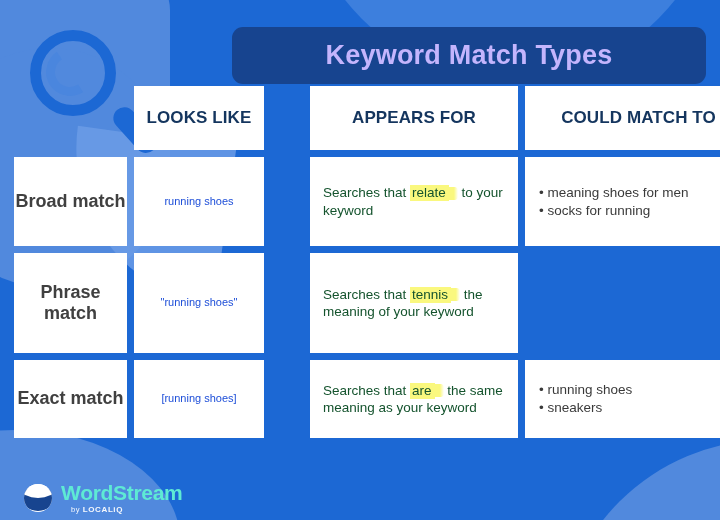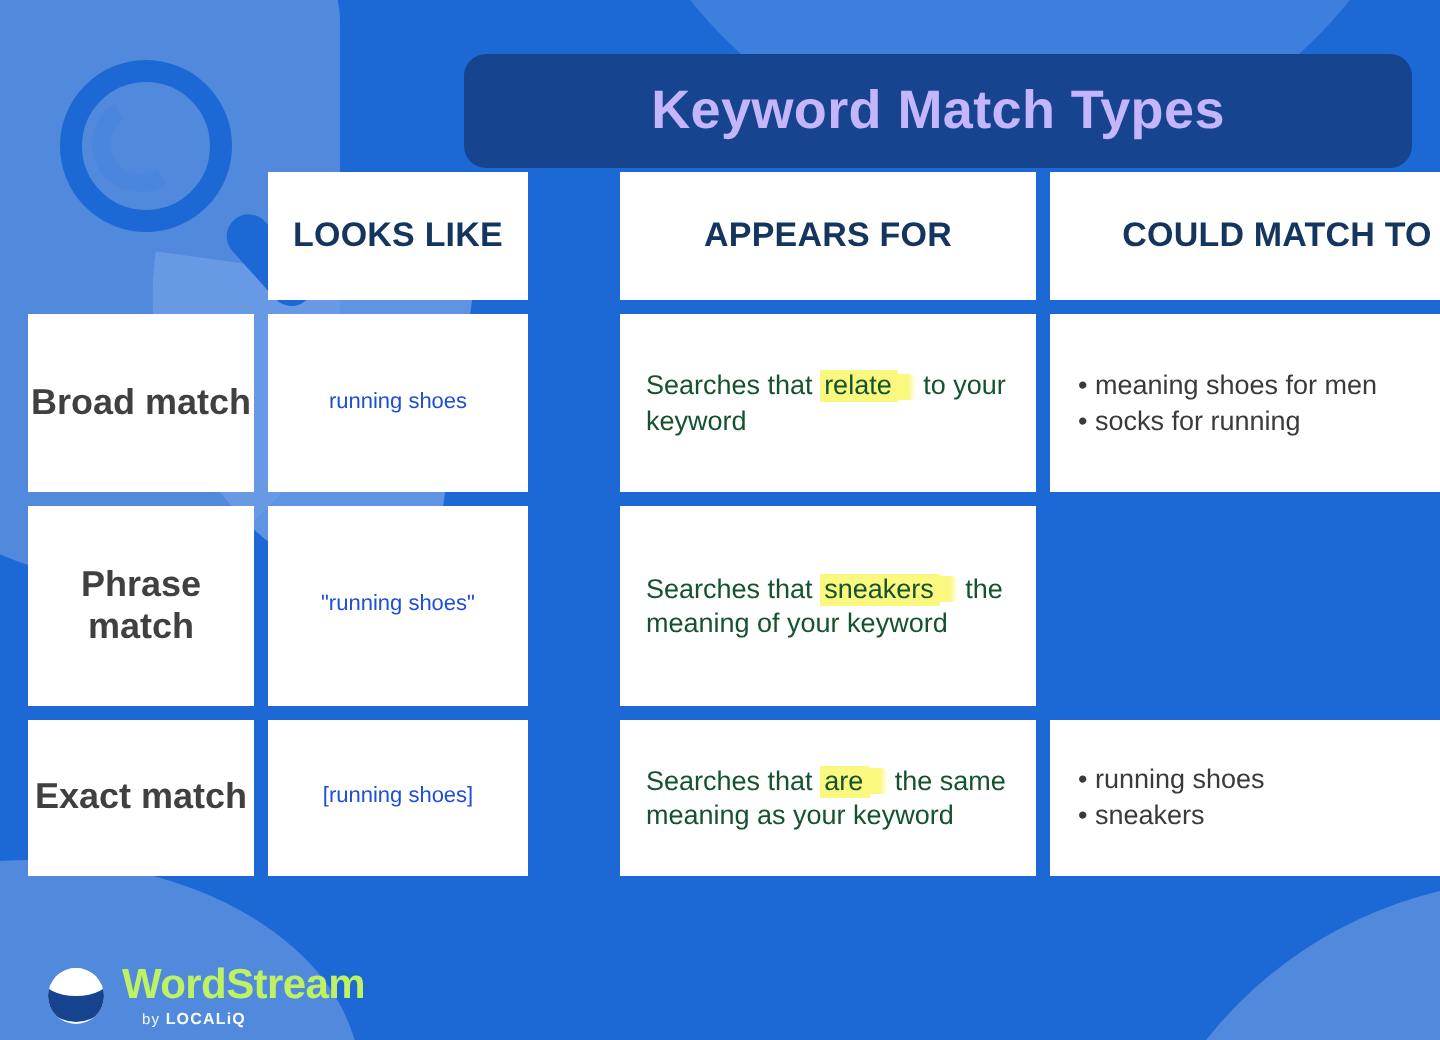"sneakers" span.hl { text: sneakers -> tennis }
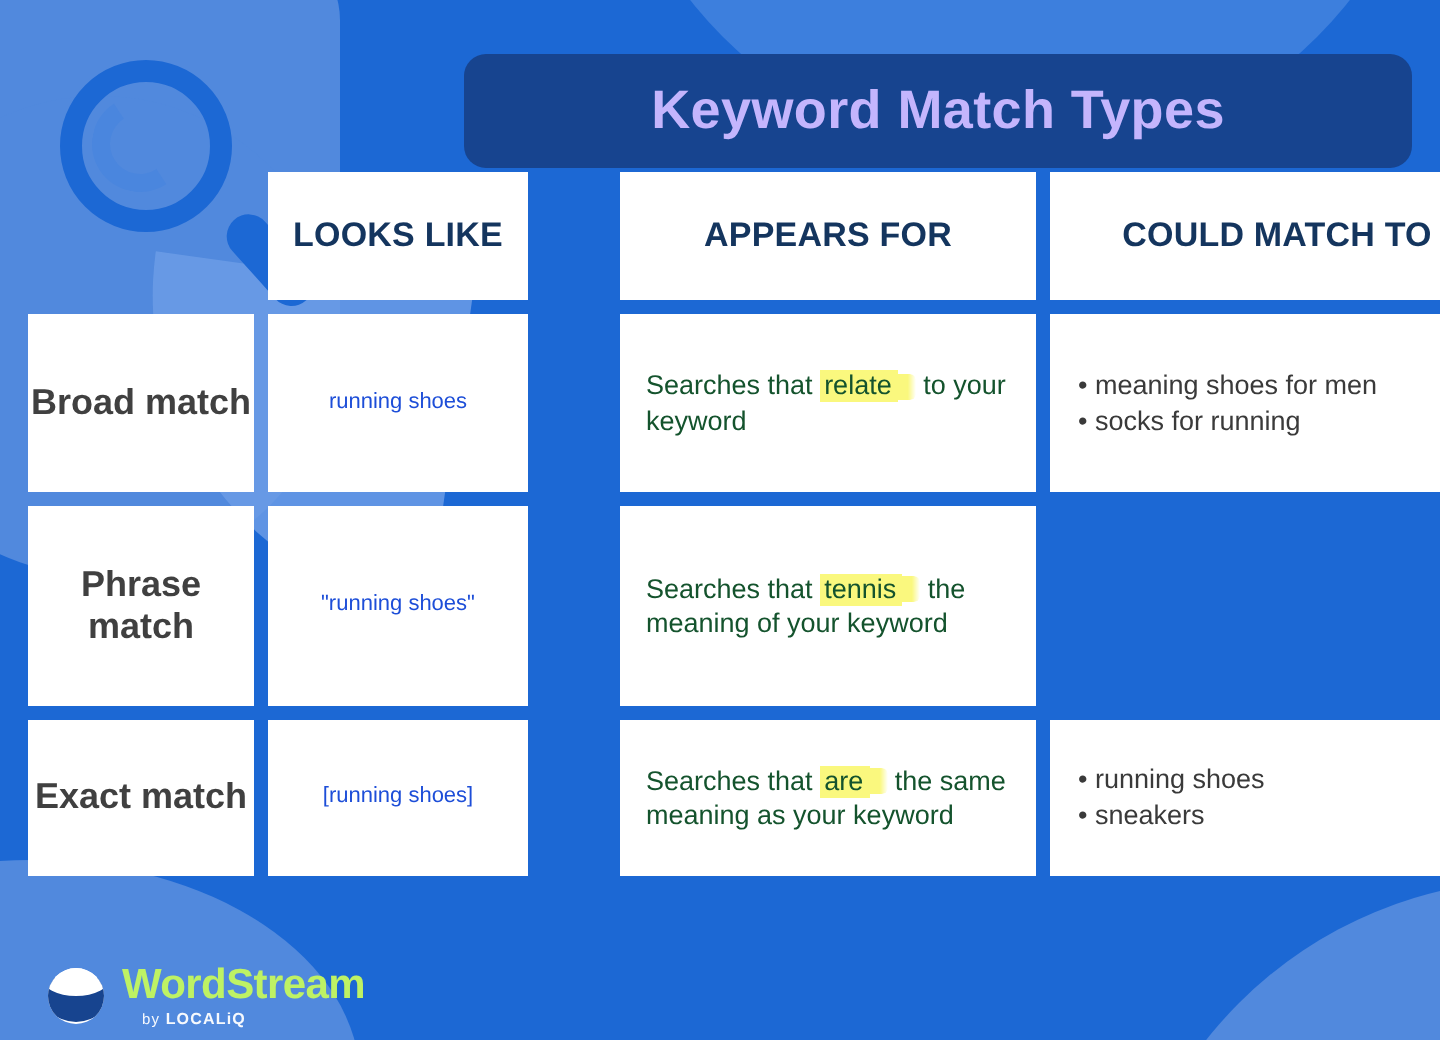"WordStream" .logo-name { color: #bef264 -> #5eead4 }
